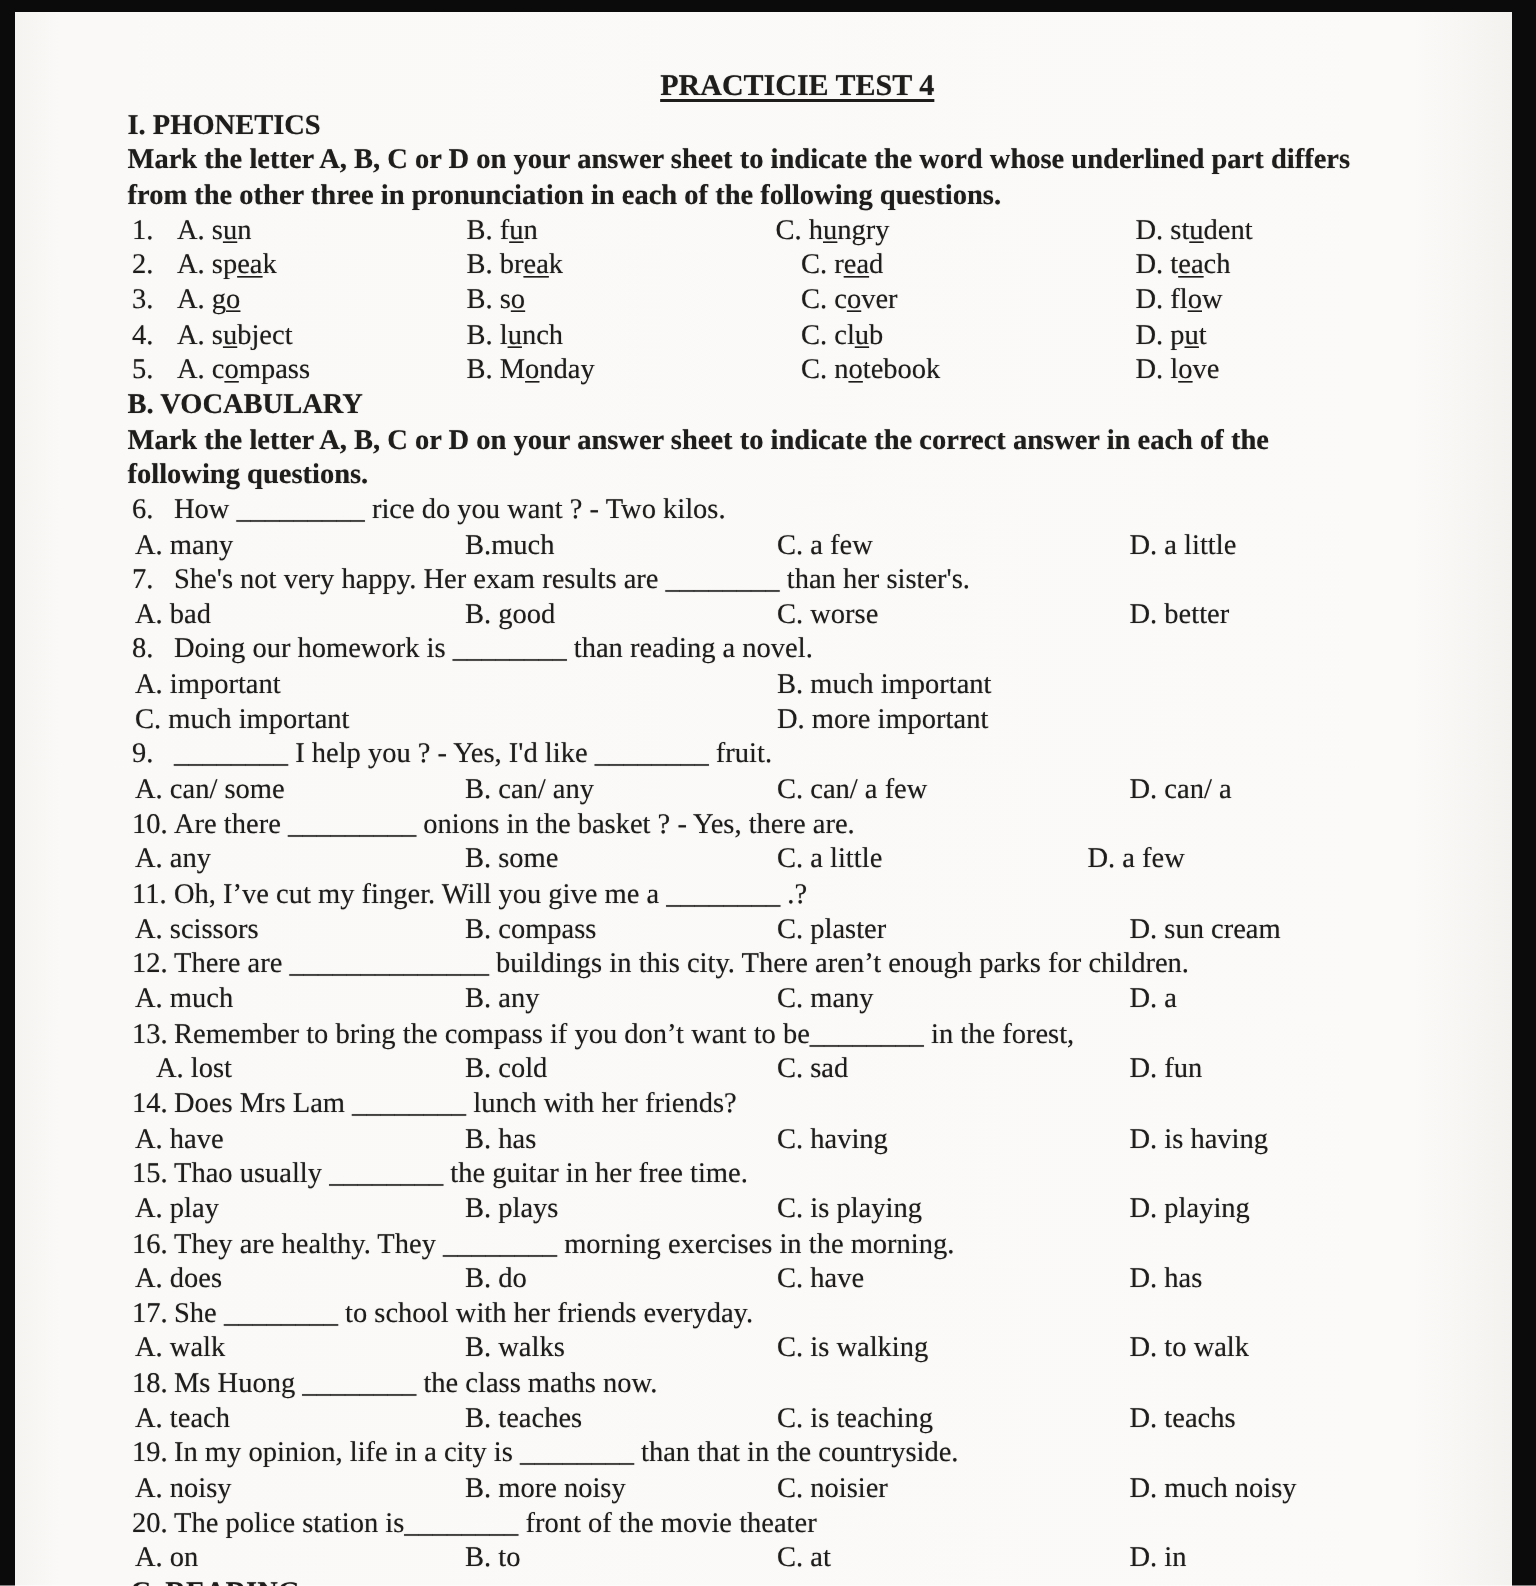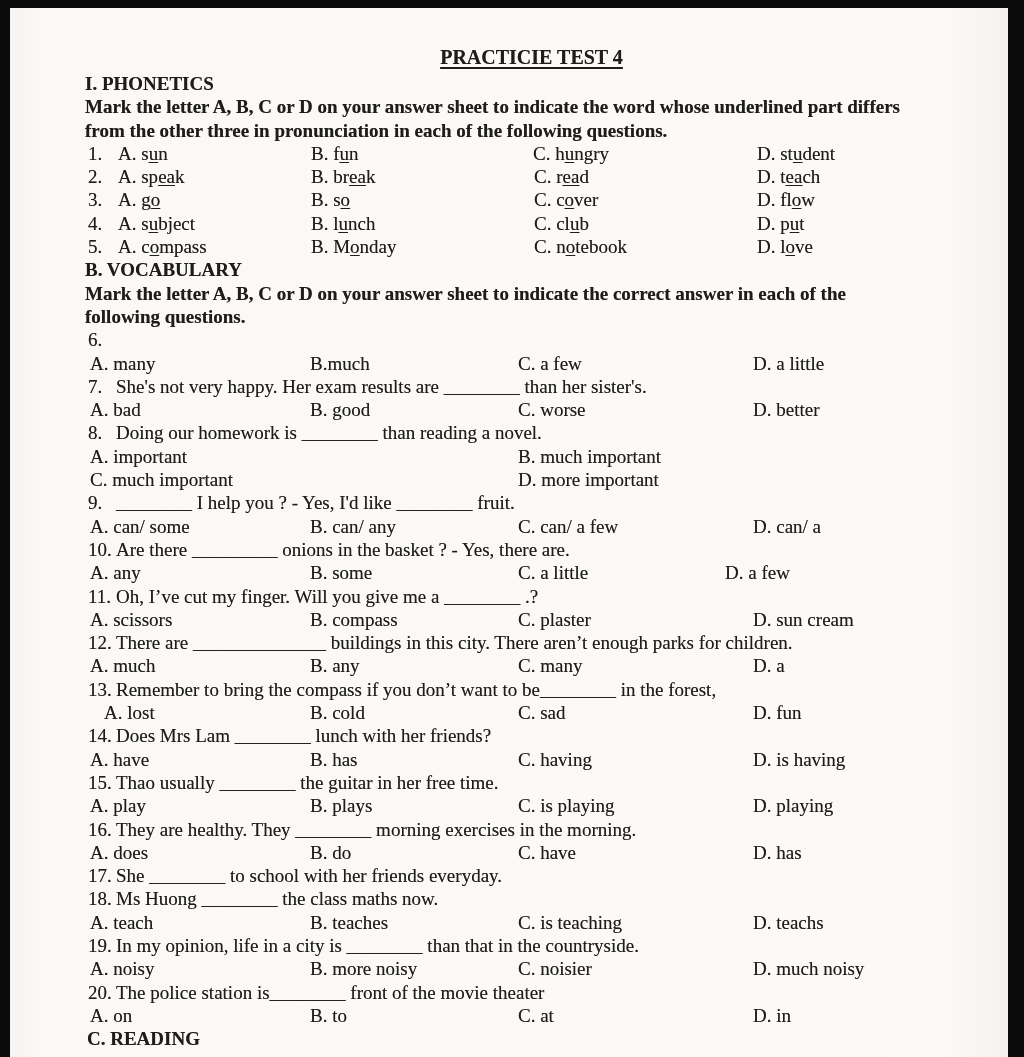"C. hungry" span.abs { left: 448px -> 432px }
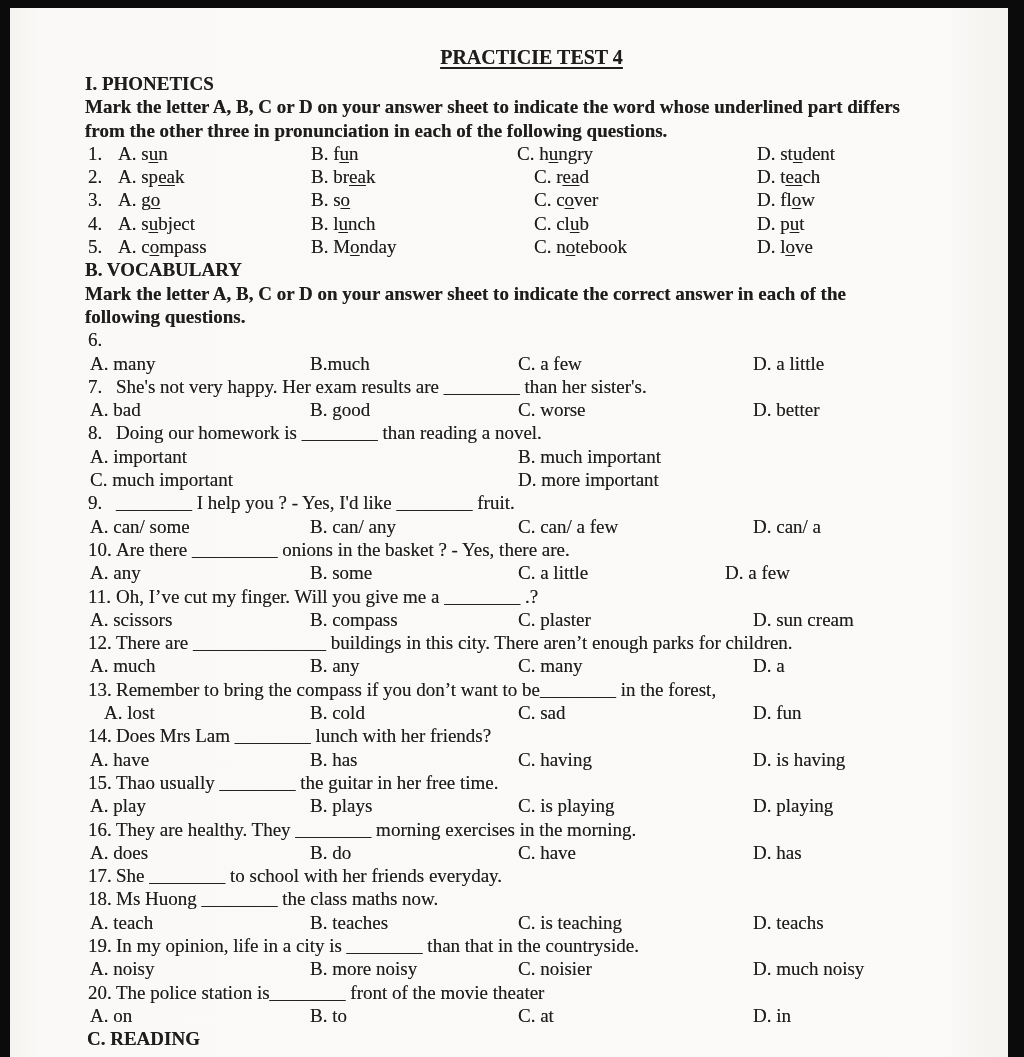"How _________ rice do you" span.abs { html: none -> <span>How _________ rice do you want ? - Two kilos.</span> }
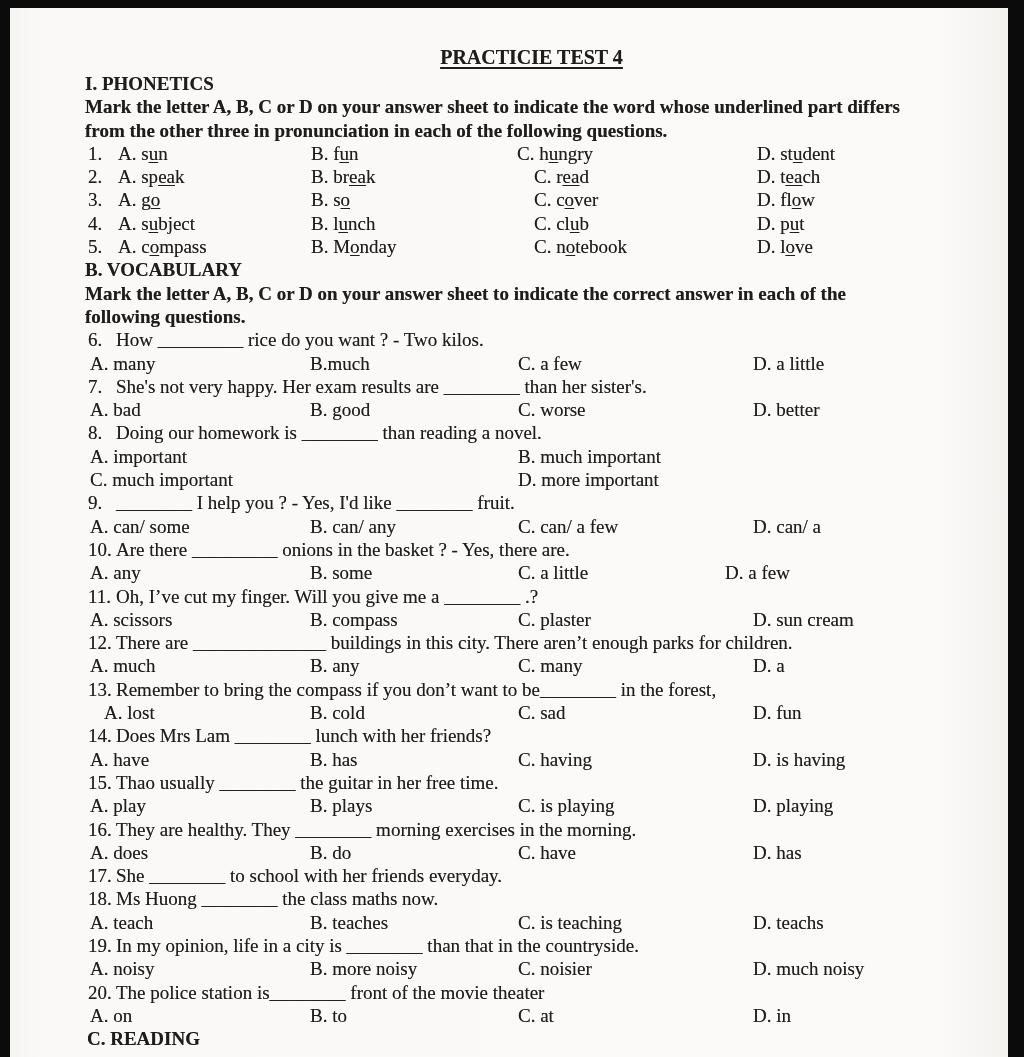"A. walk" div.line { html: none -> <div> <span>A. walk</span> <span>B. walks</span> <span>C. is walking</span> <span>D. to walk</span> </div> }
